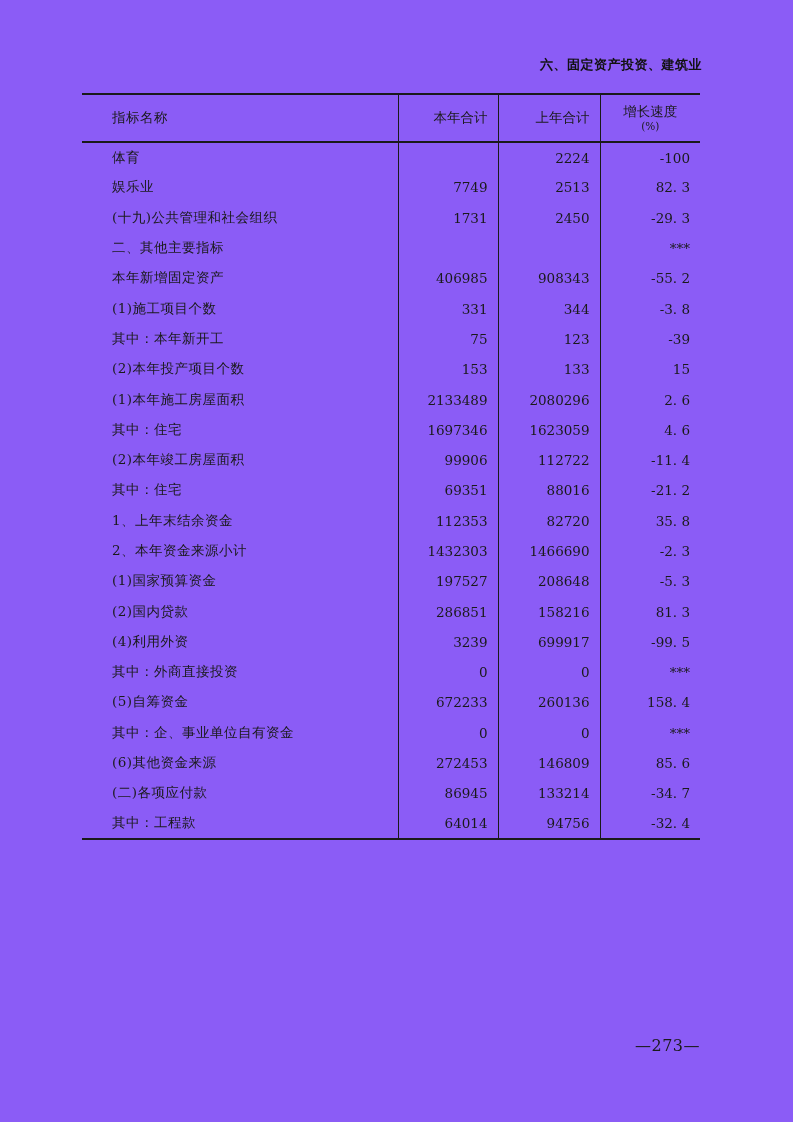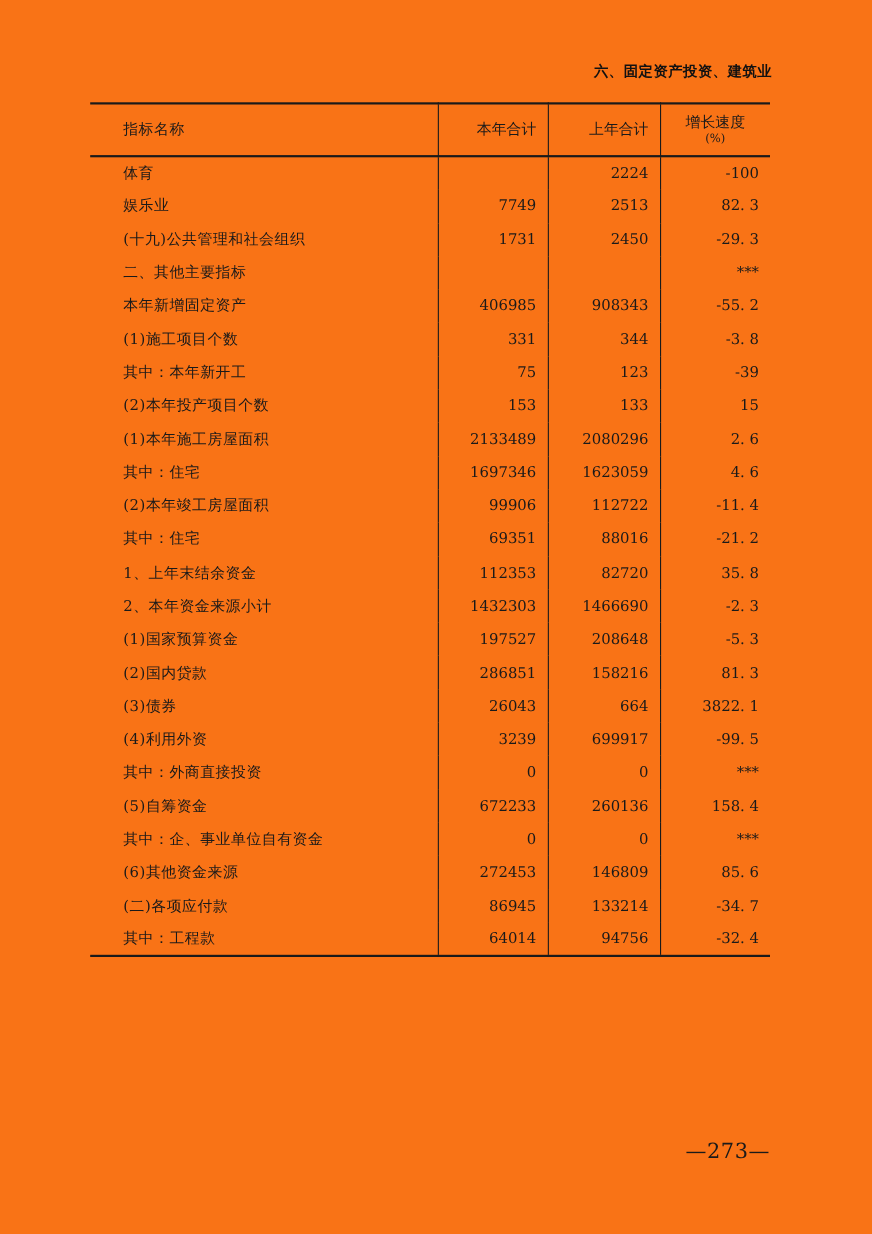"六、固定资产投资、建筑业" .page { background: #f97316 -> #8b5cf6 }
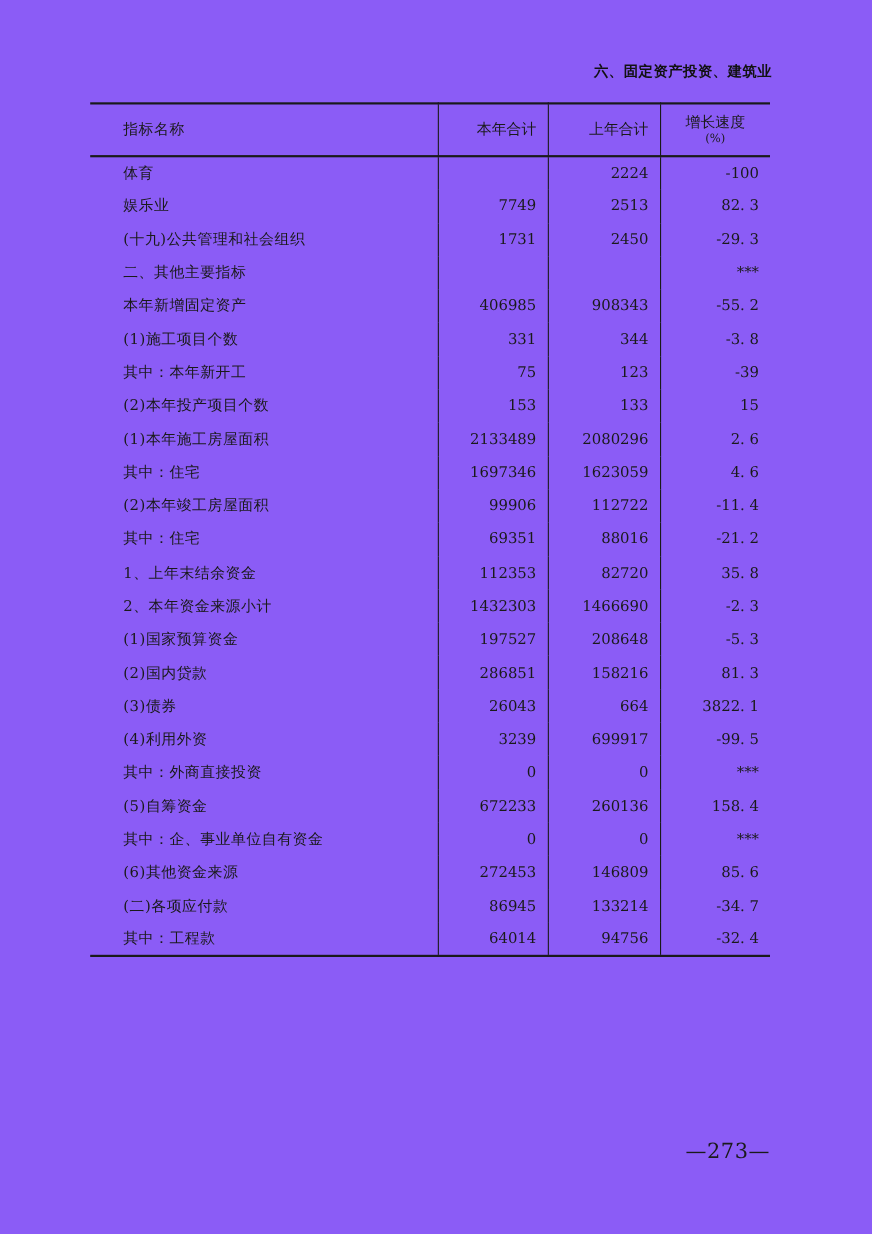"(3)债券" tr { html: <tr> <td>(3)债券</td> <td>26043</td> <td>664</td> <td>3822. 1</td> </tr> -> none }
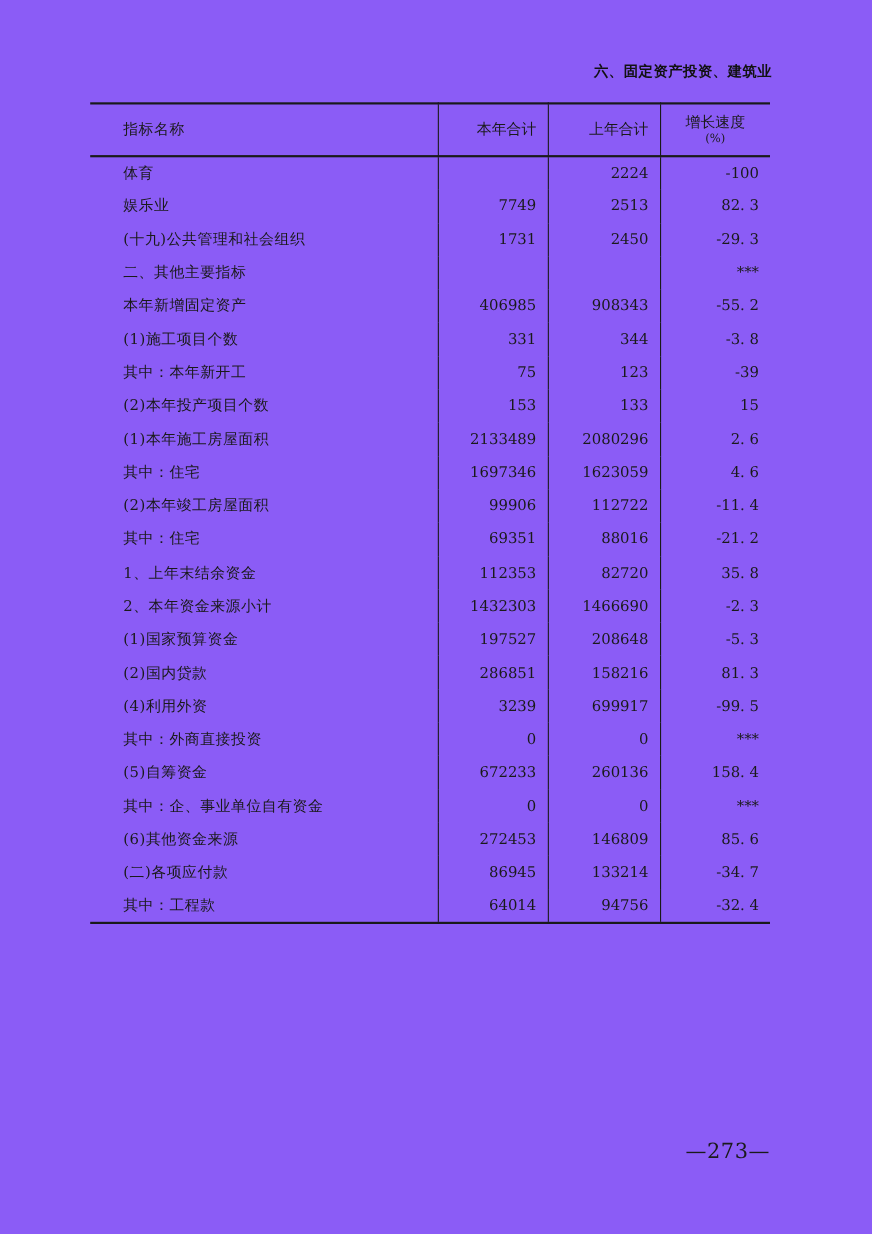"—273—" .page-number { font-size: 19px -> 16px }
